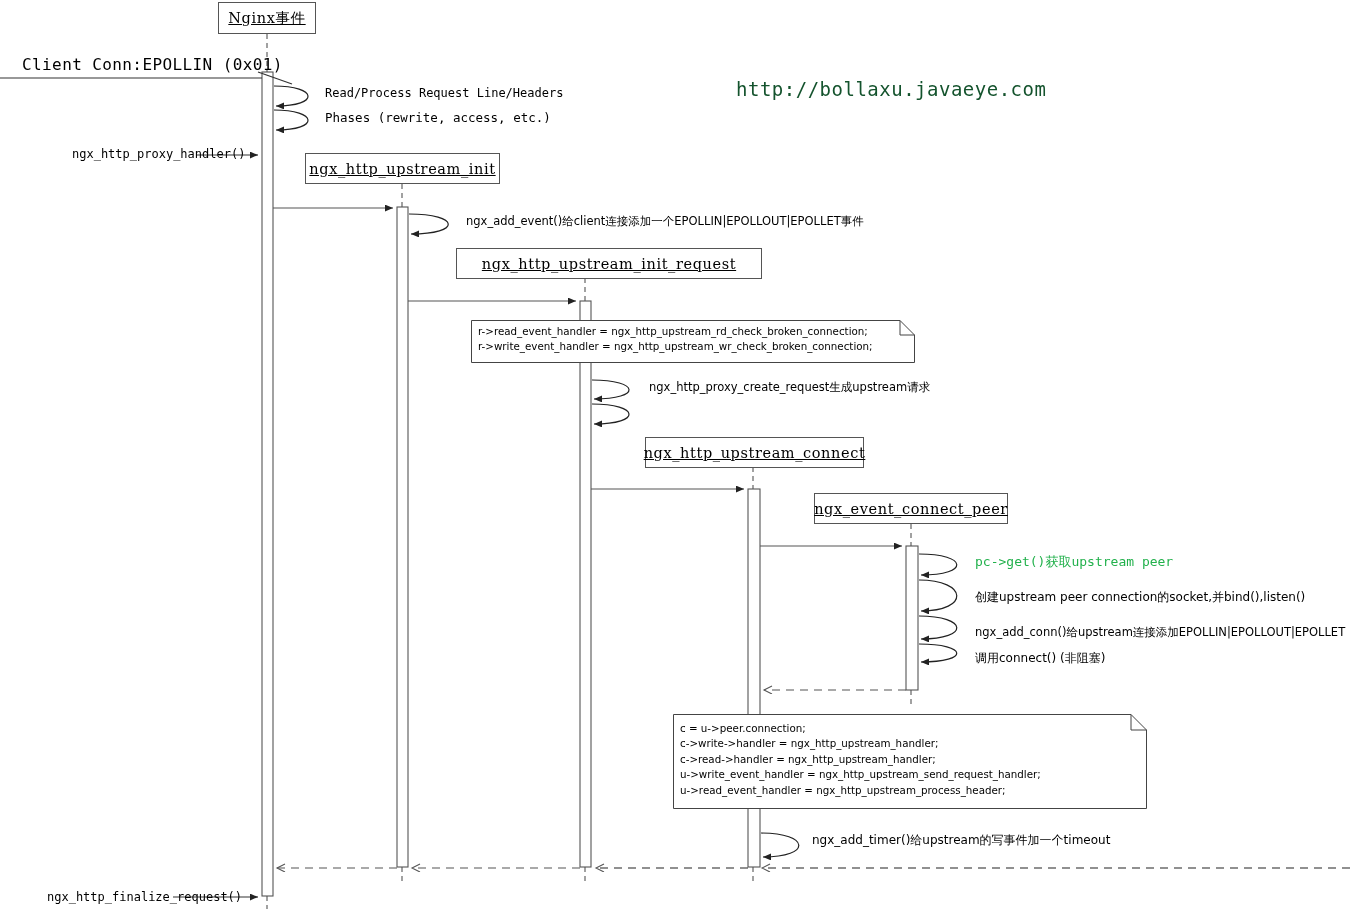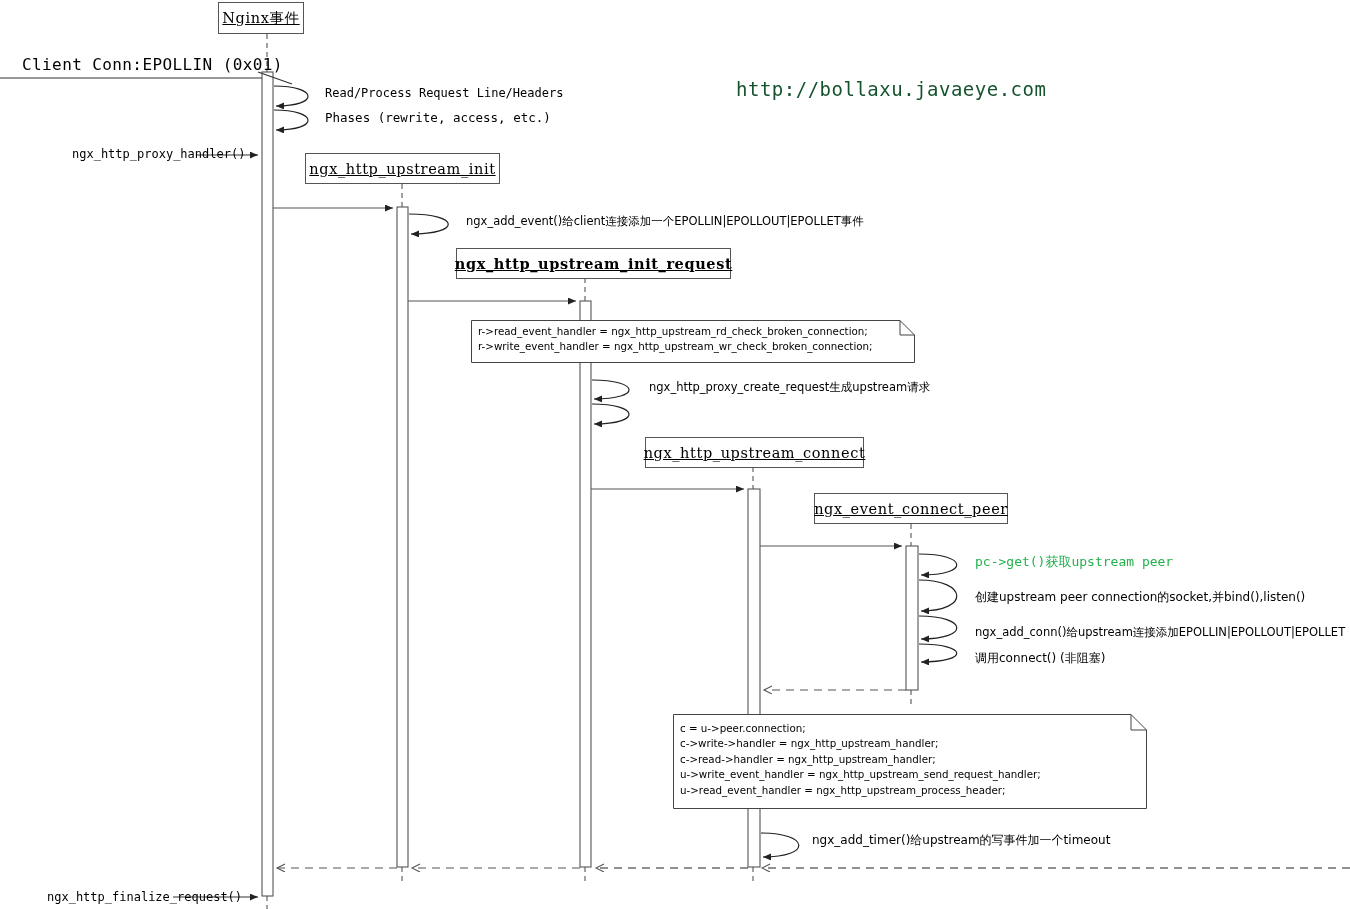"Nginx事件" div.objbox { width: 86px -> 98px }
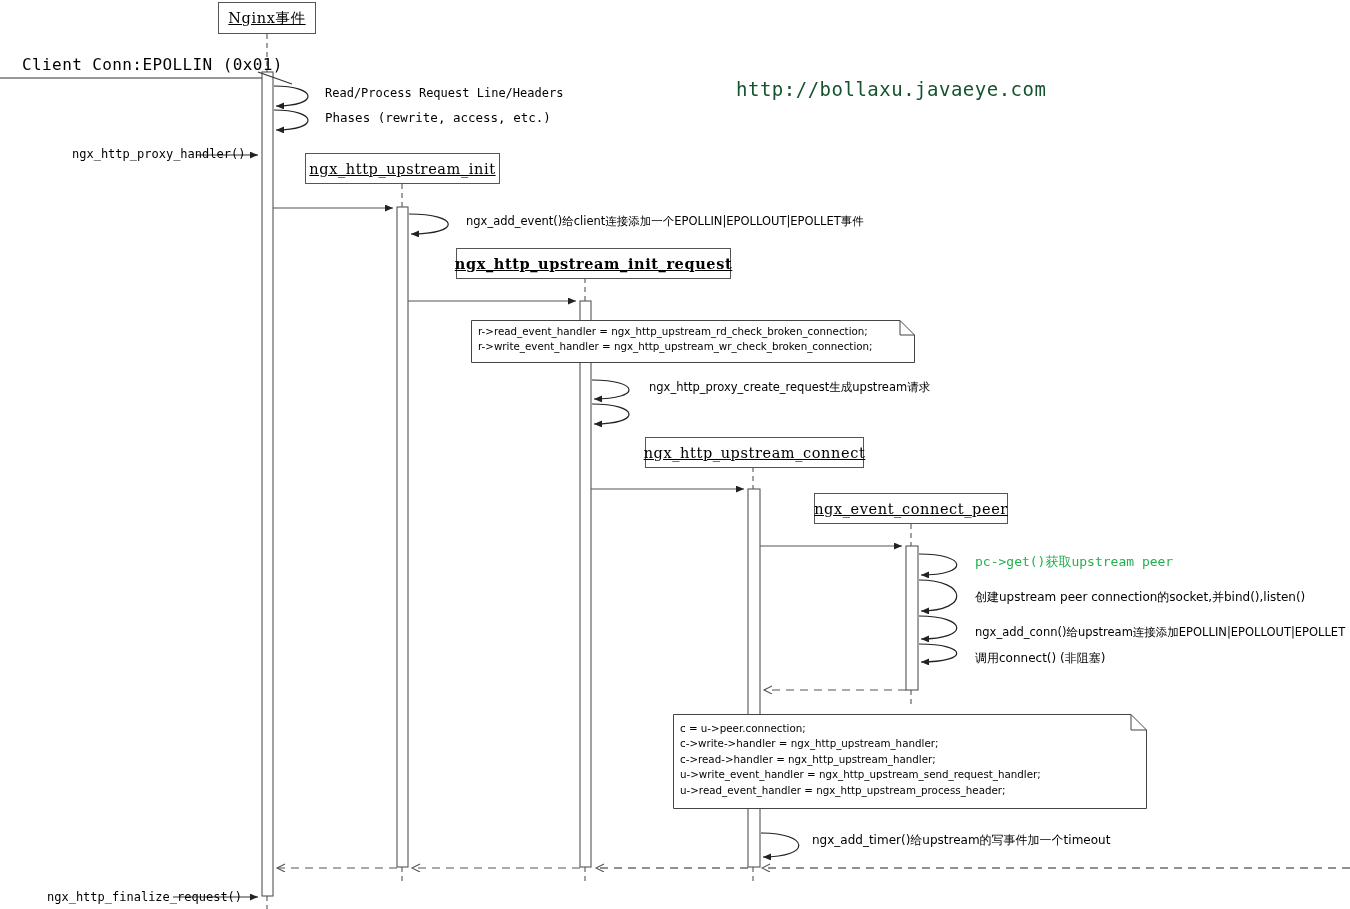"ngx_http_upstream_init_request" div.objbox { font-weight: bold -> none; width: 275px -> 306px }
